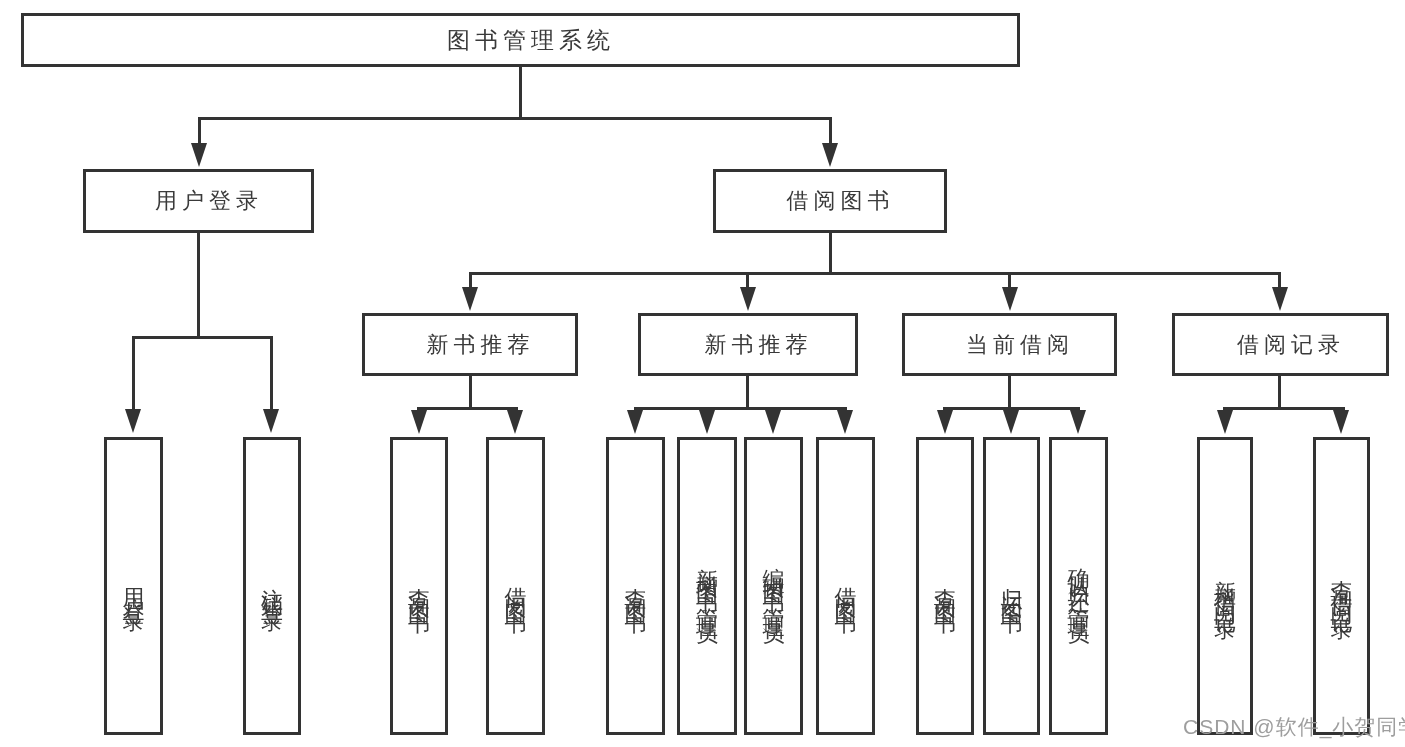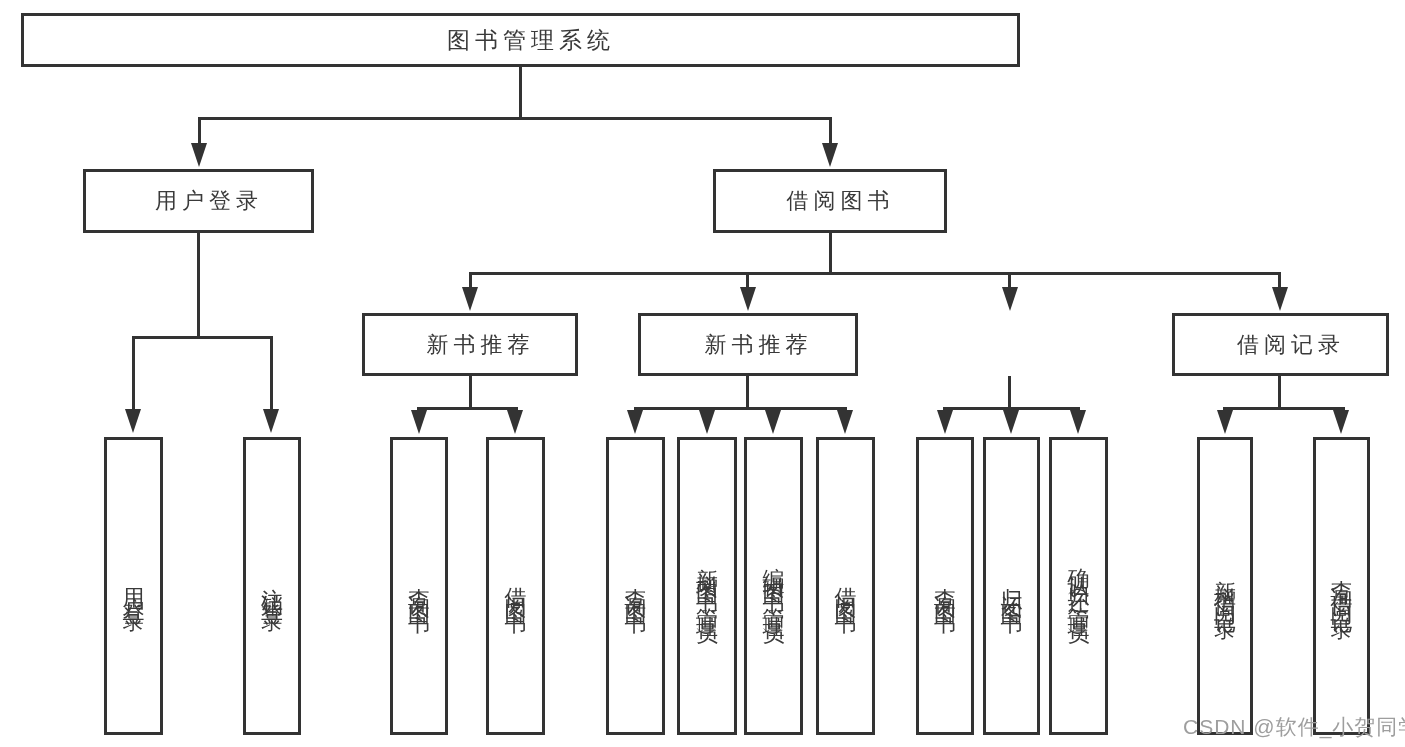"当前借阅" div.box { html: none -> <div>当前借阅</div> }
